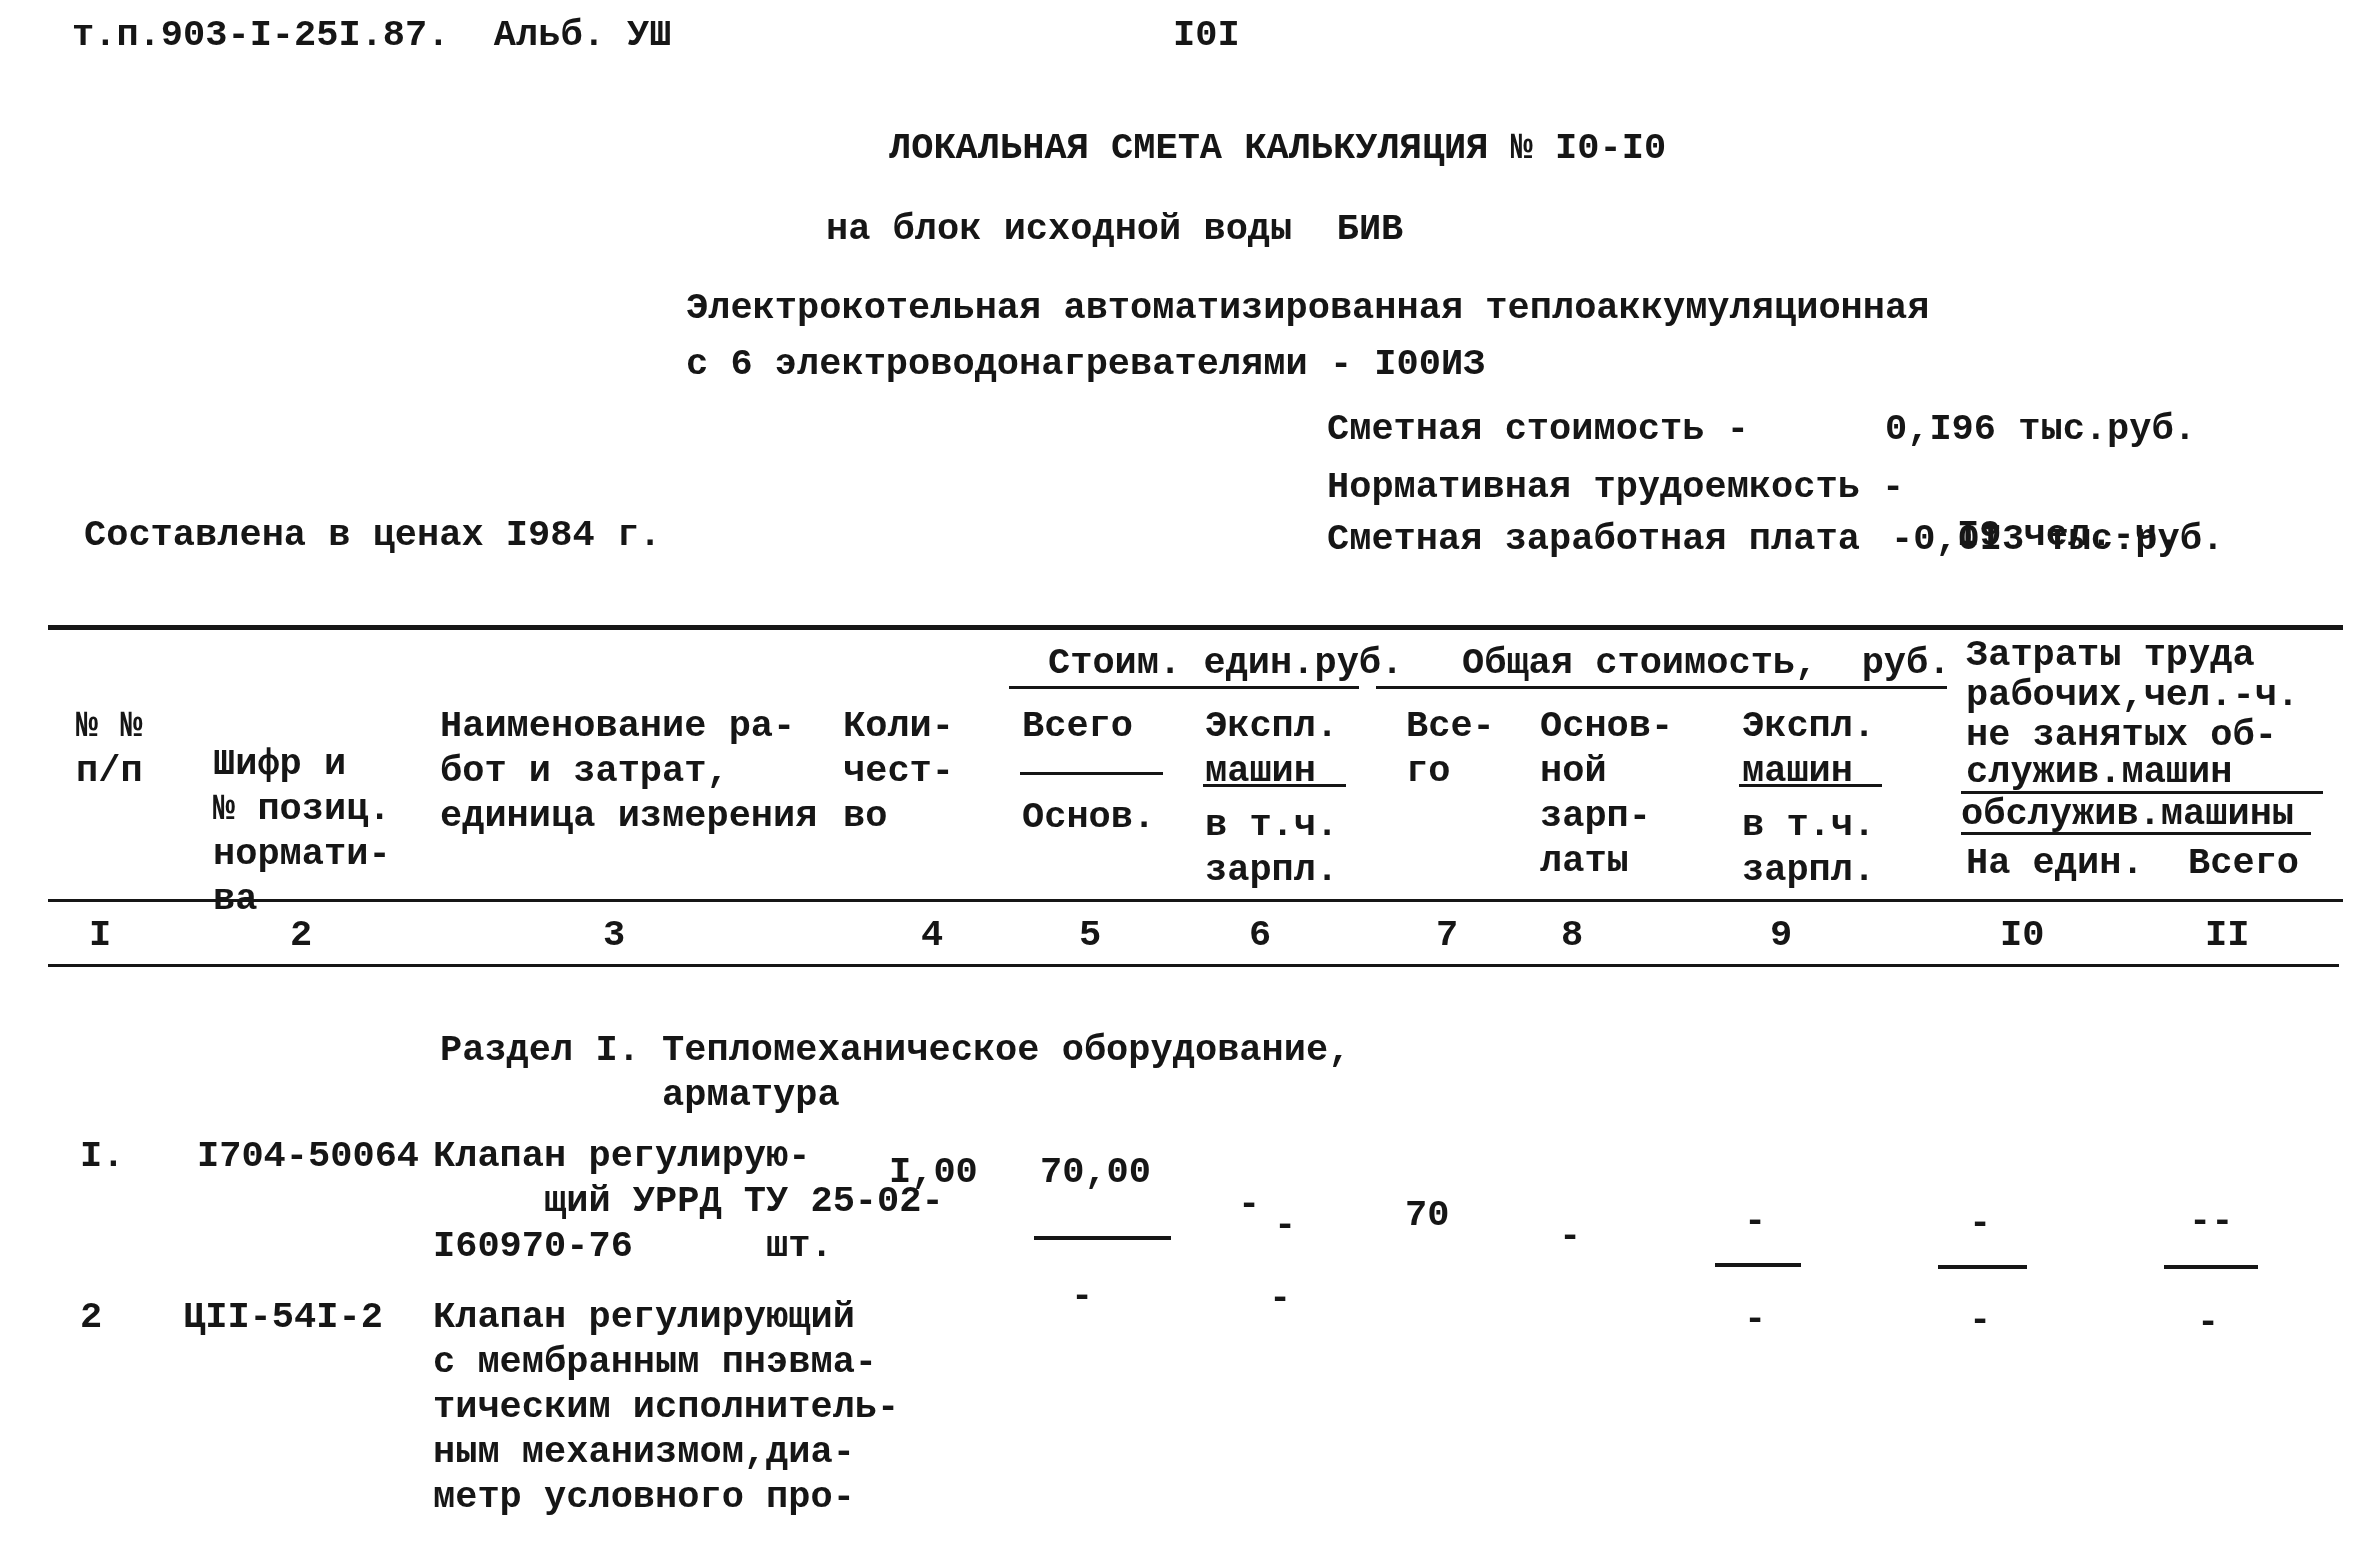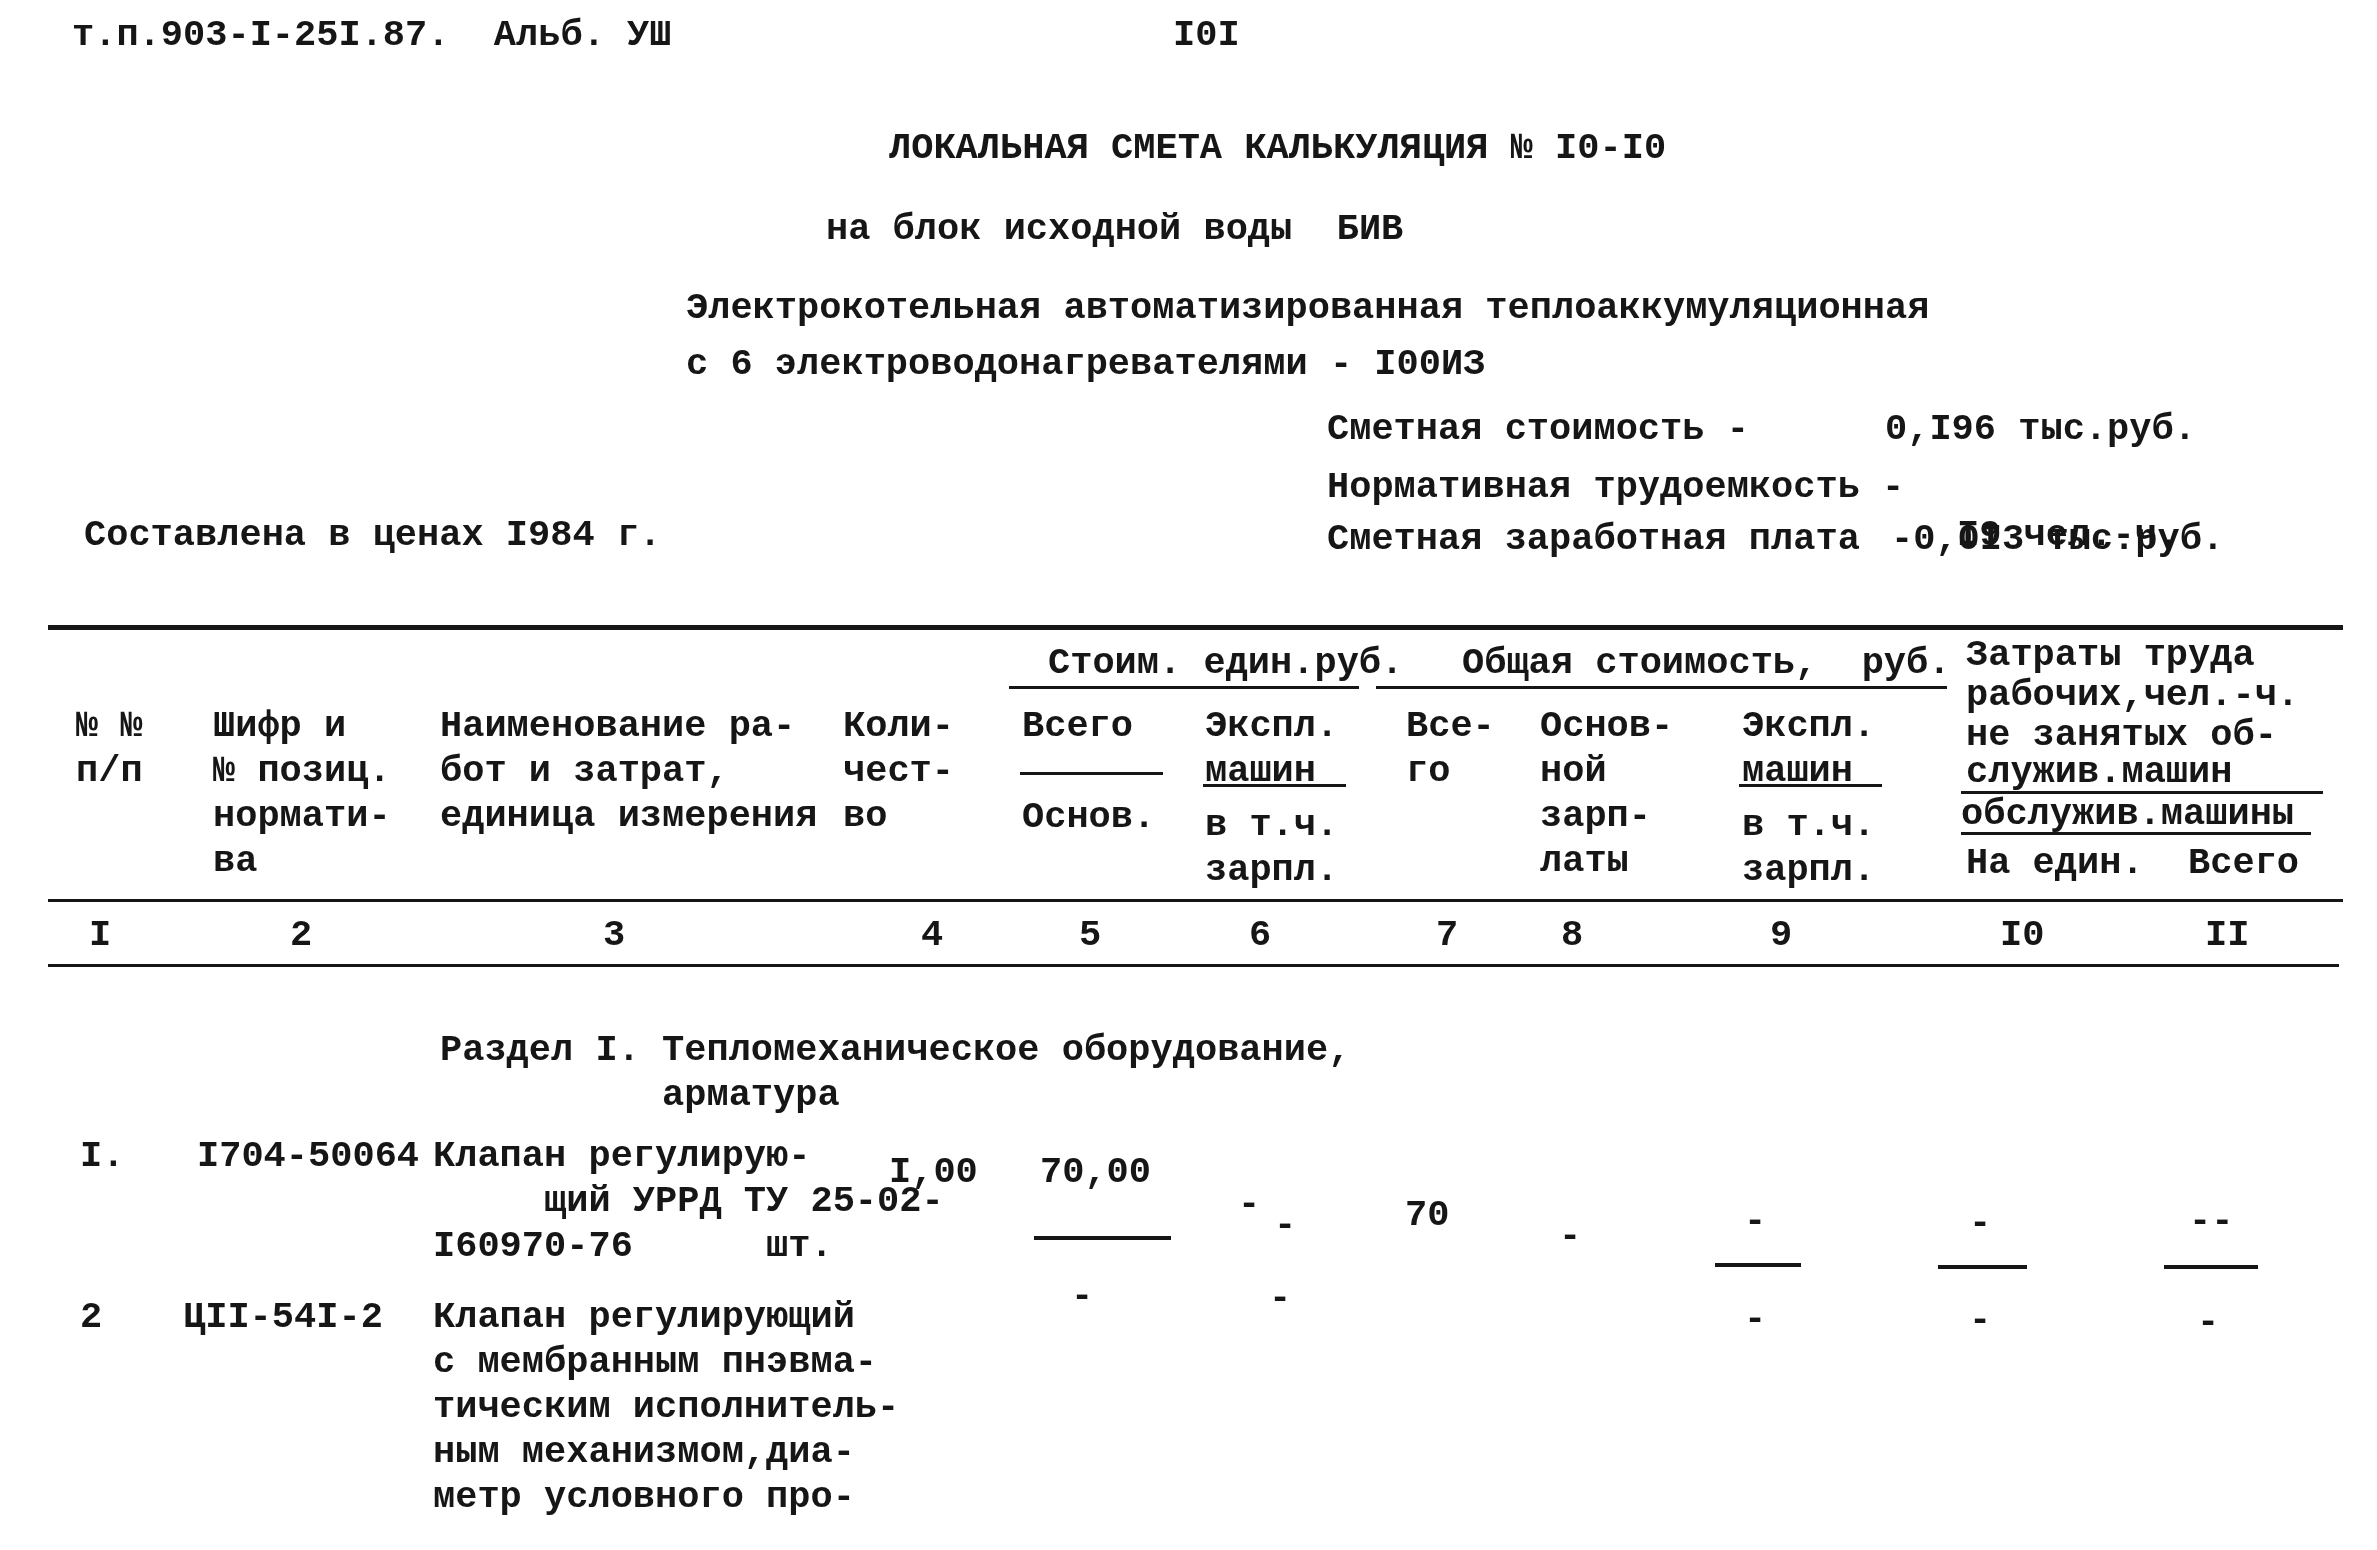"Шифр и" span.t { top: 704px -> 742px }
